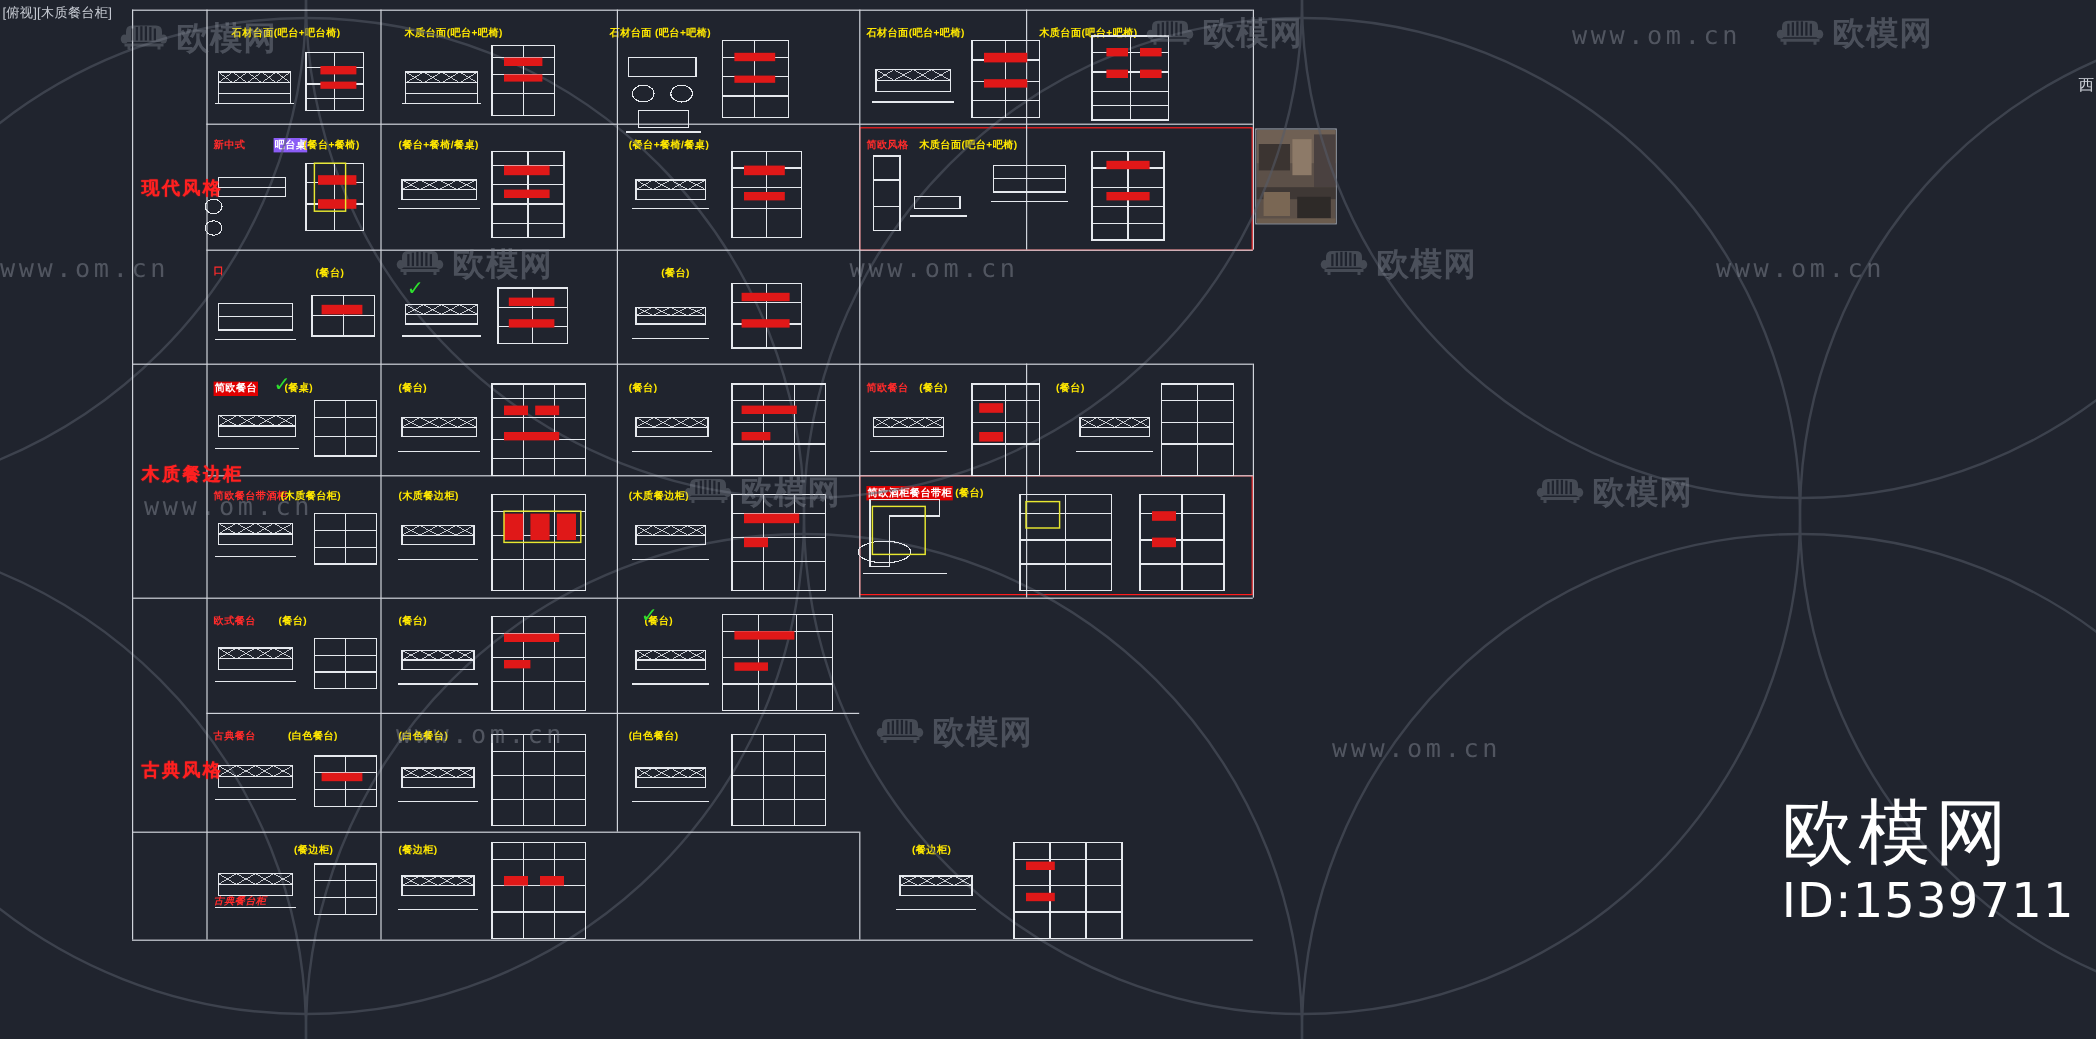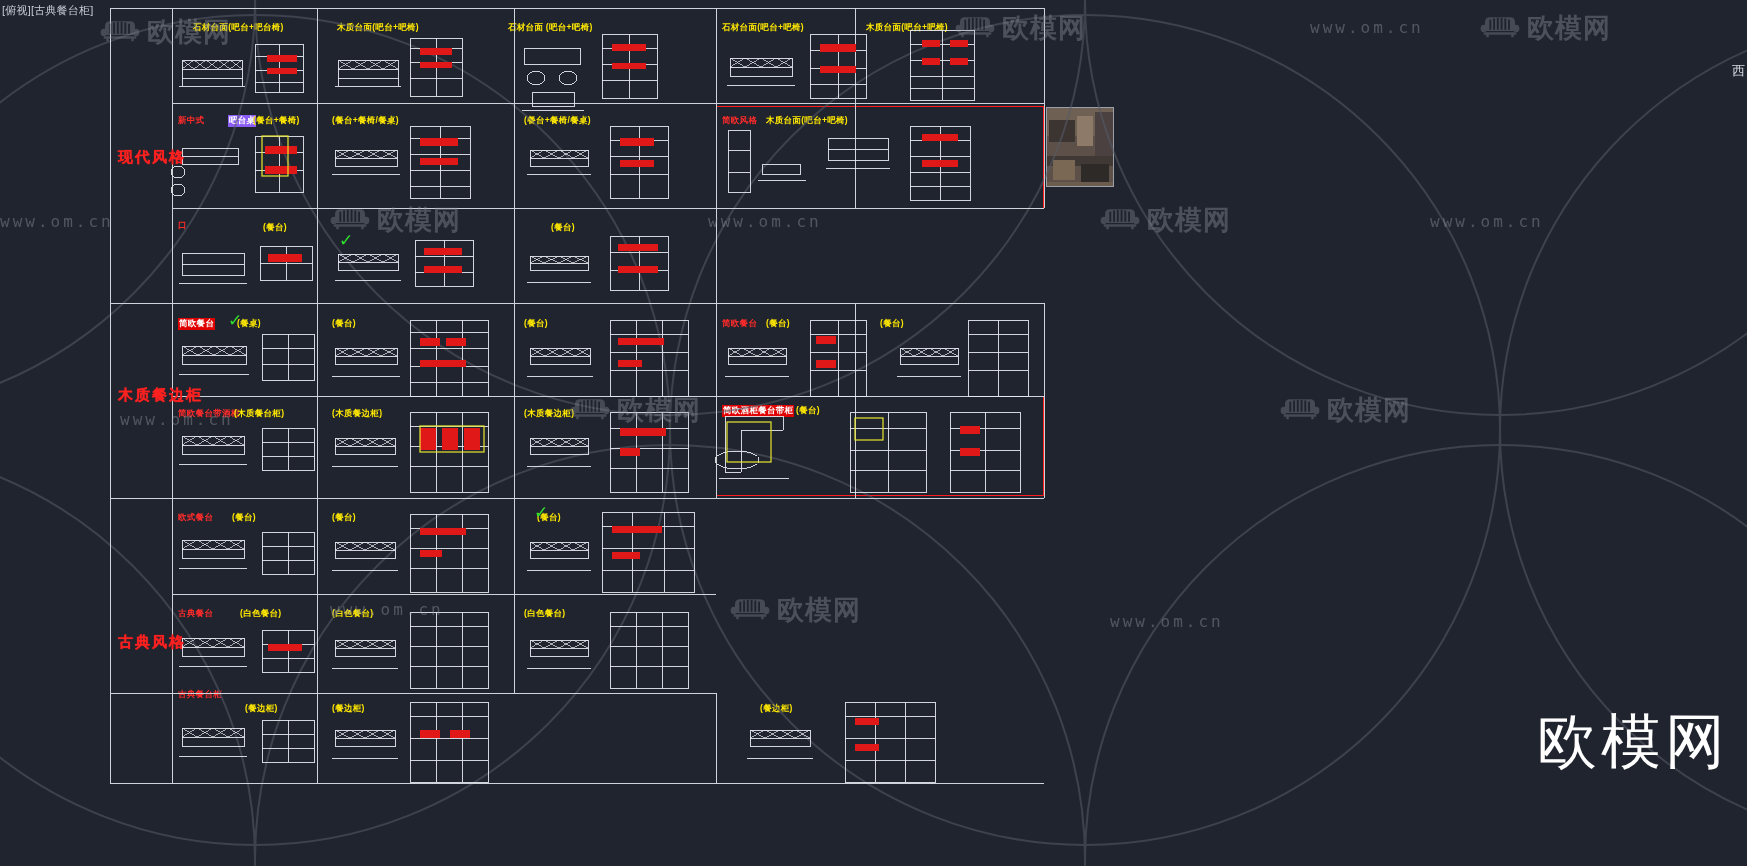"[俯视][古典餐台柜]" div.vp-label { text: 古典 -> 木质 }
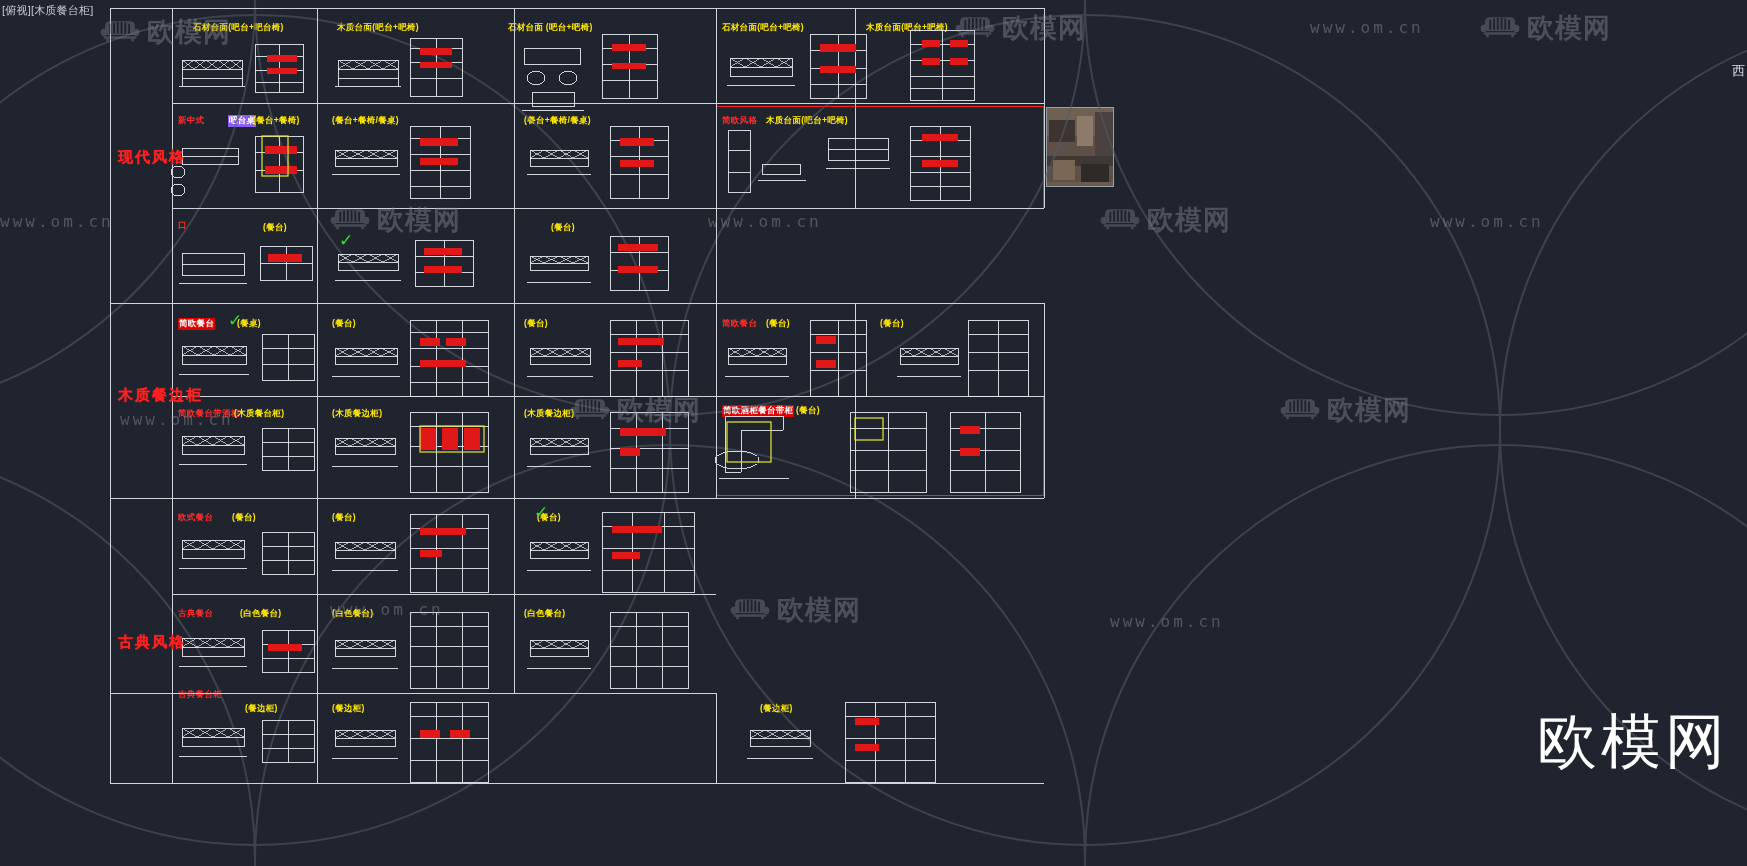"www.om.cn" .wm-url { font-size: 16px -> 21px }
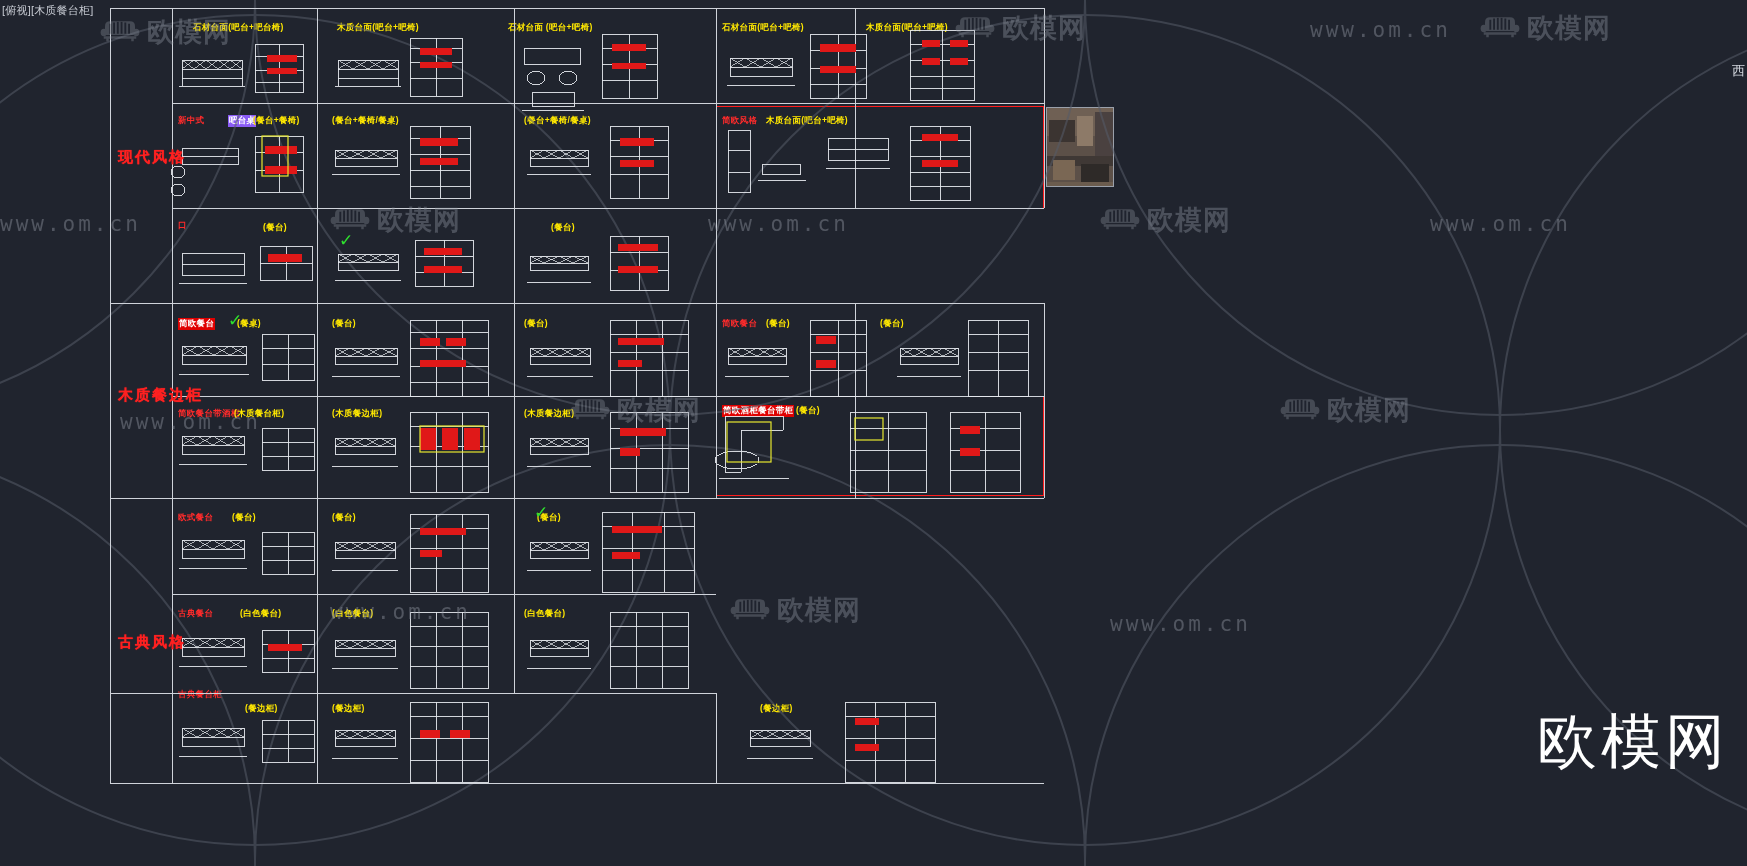"古典餐台柜" div.cap { font-style: none -> italic; top: 689px -> 745px }
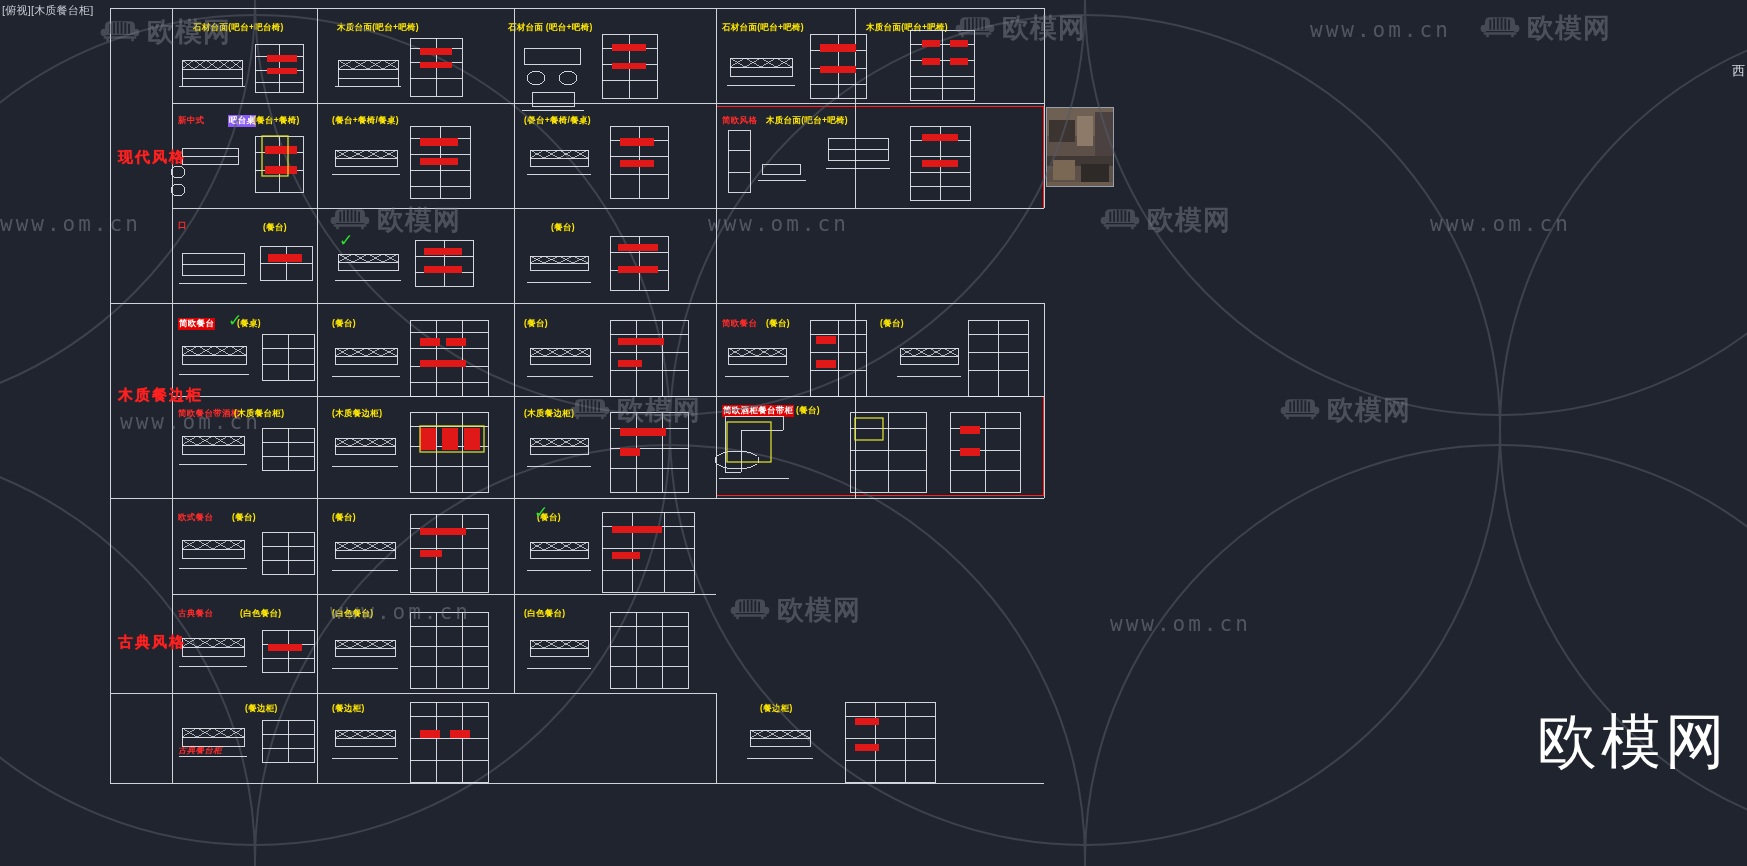"ID:1539711" div.logo-id { html: none -> <div>ID:1539711</div> }
